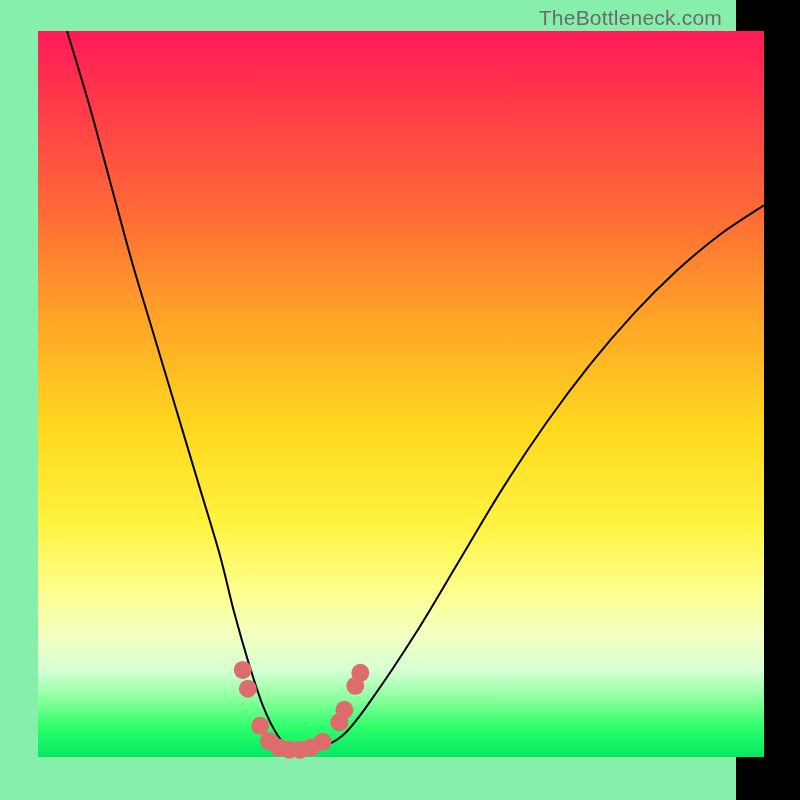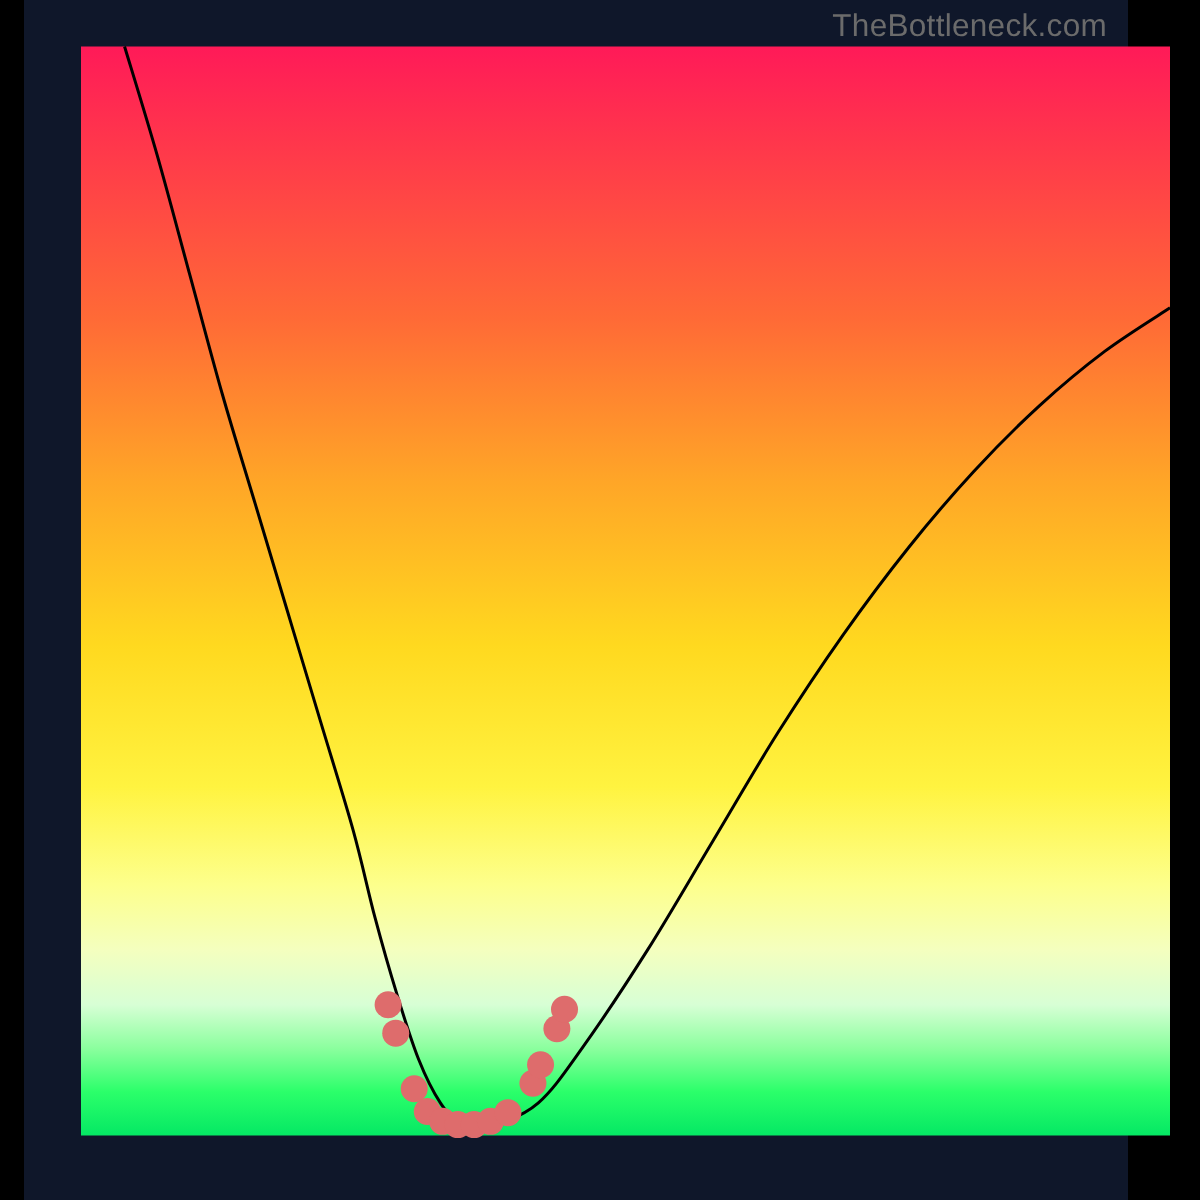"TheBottleneck.com" .frame { background: #0f172a -> #86efac; left: 16px -> 0 }
